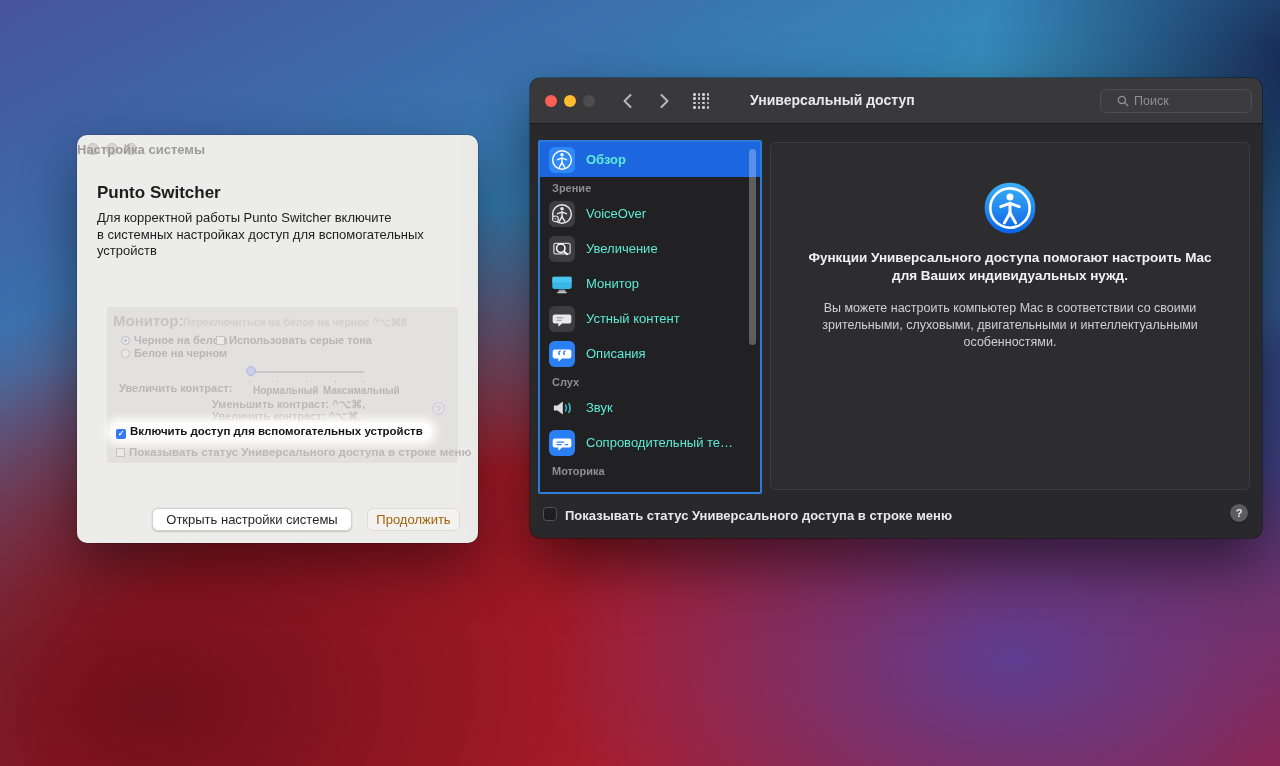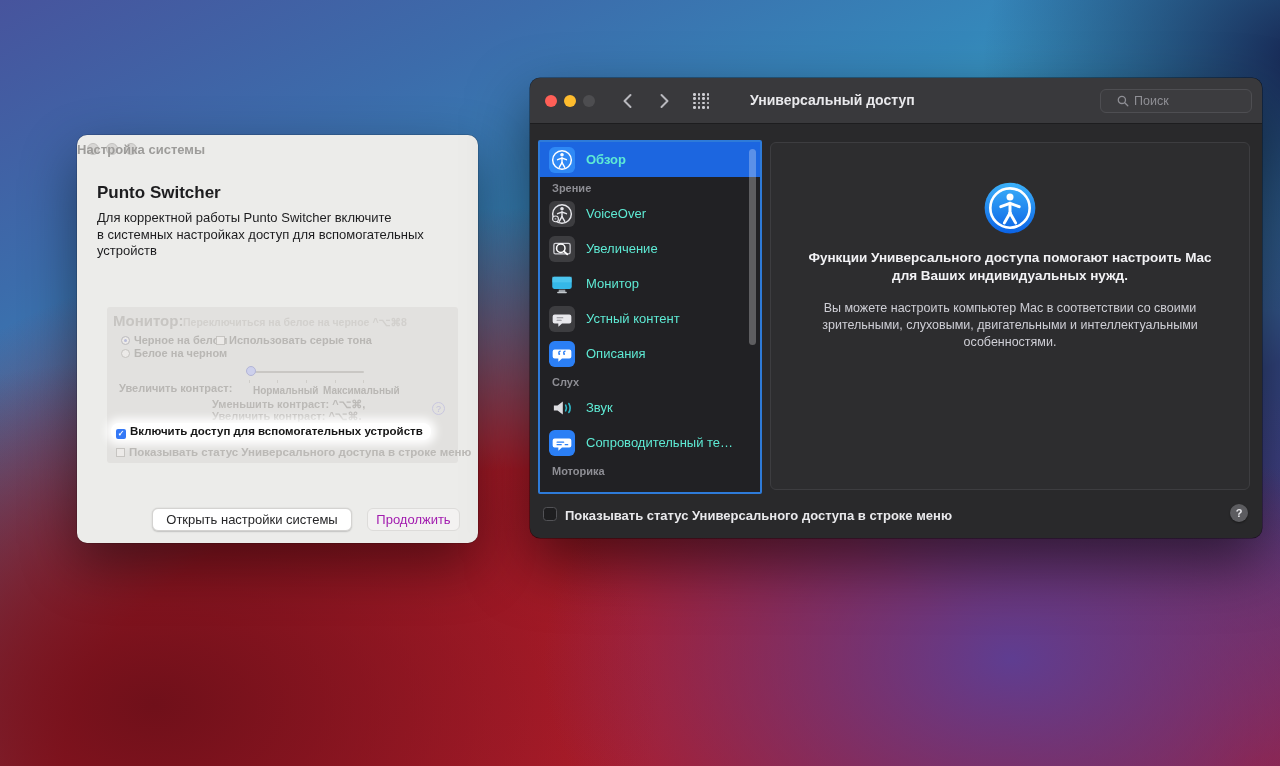"Продолжить" .btn-cont { color: #a21caf -> #a16207 }
